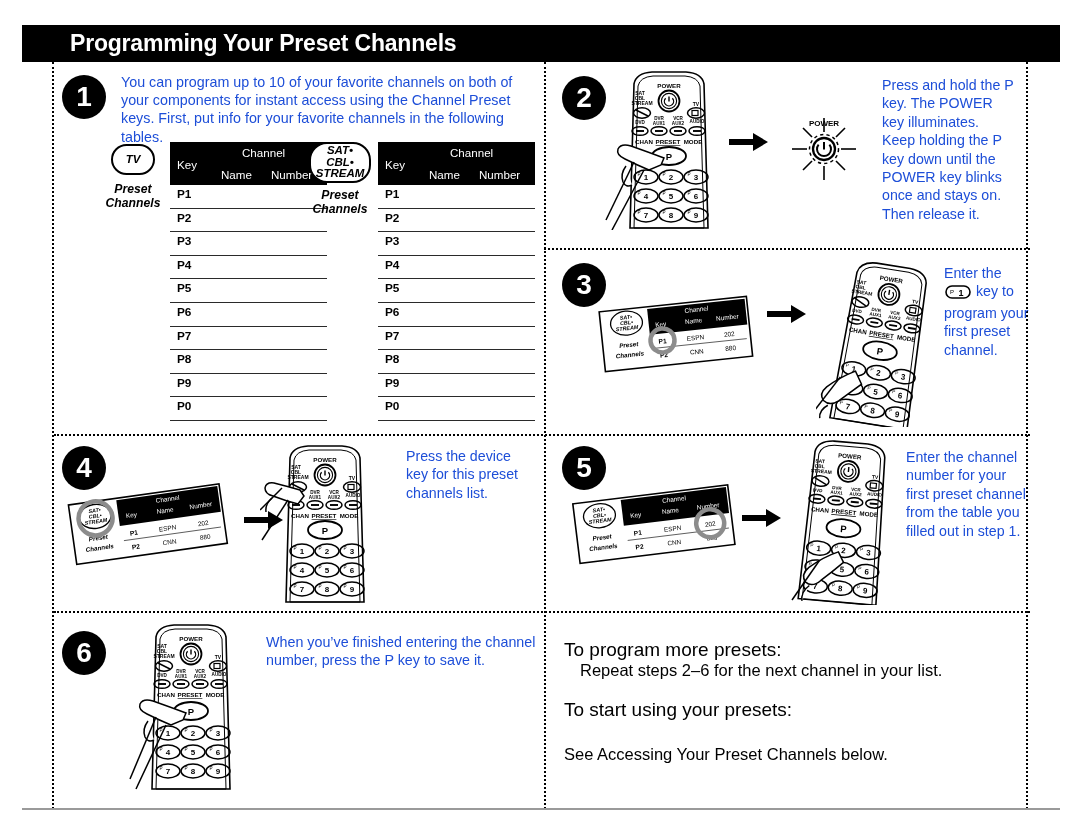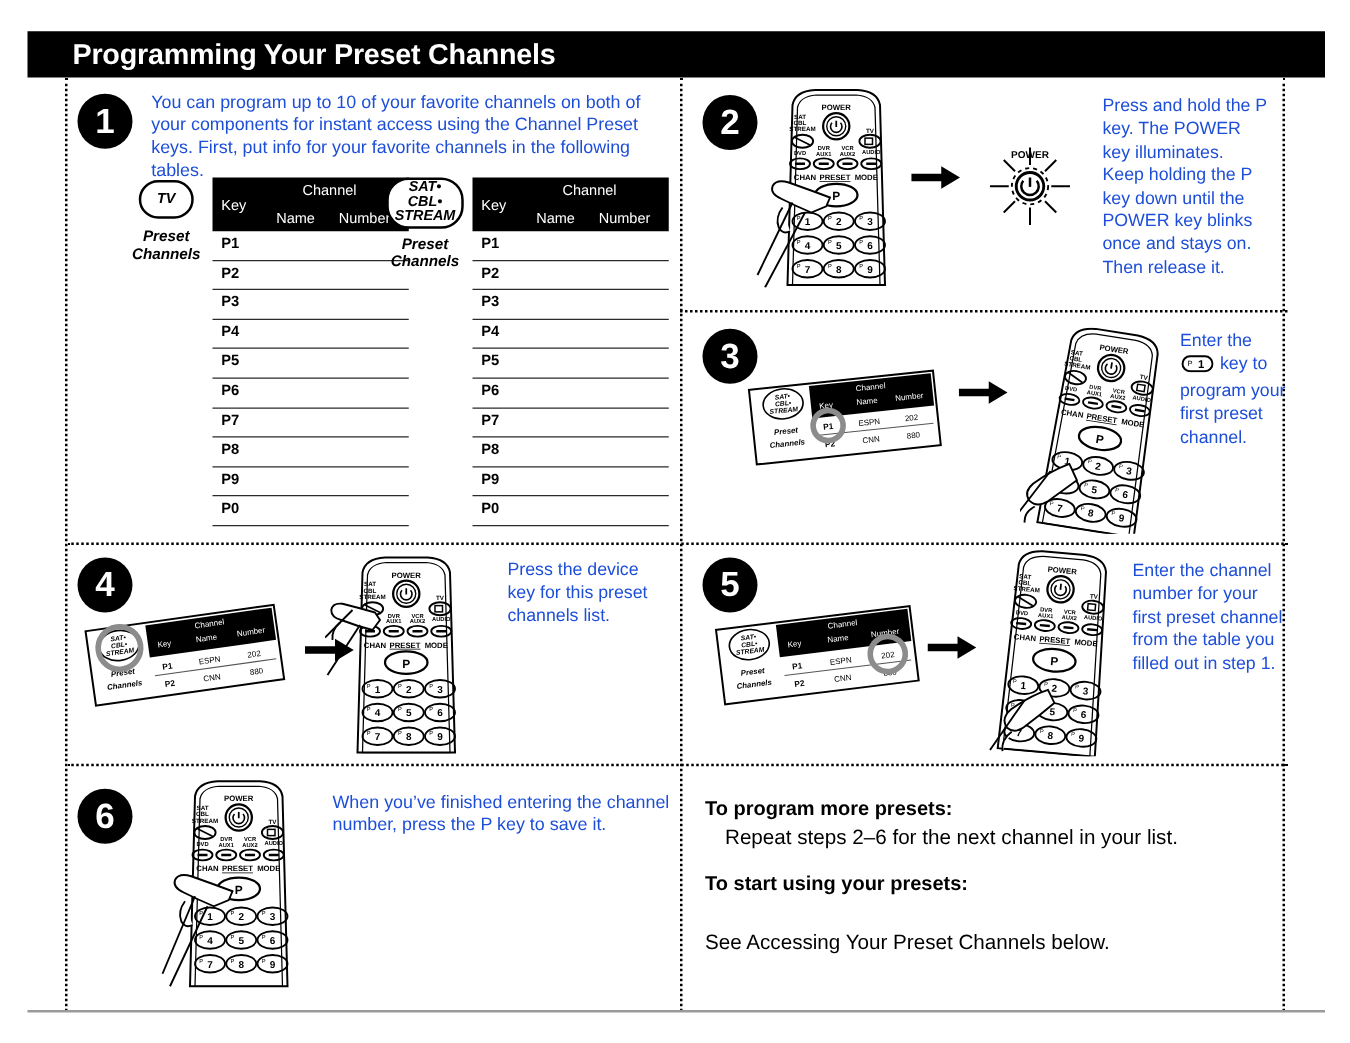"Programming Your Preset Channels" #title-bar .title-text { padding-left: 36px -> 48px }
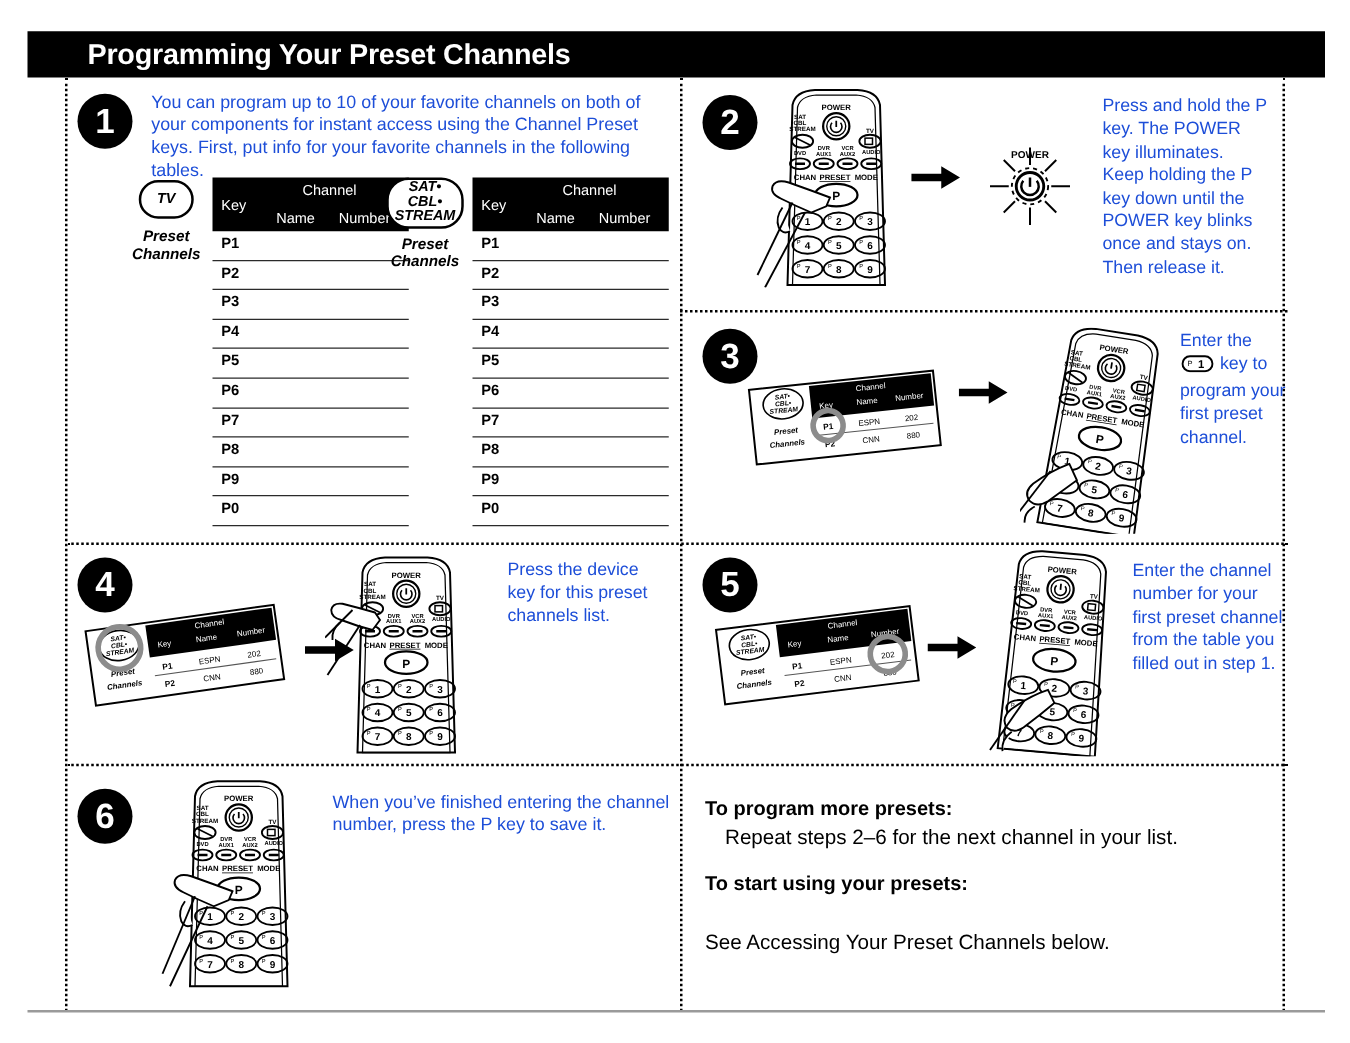"To program more presets:" .note-head { font-size: 16px -> 19px; font-weight: bold -> normal }
